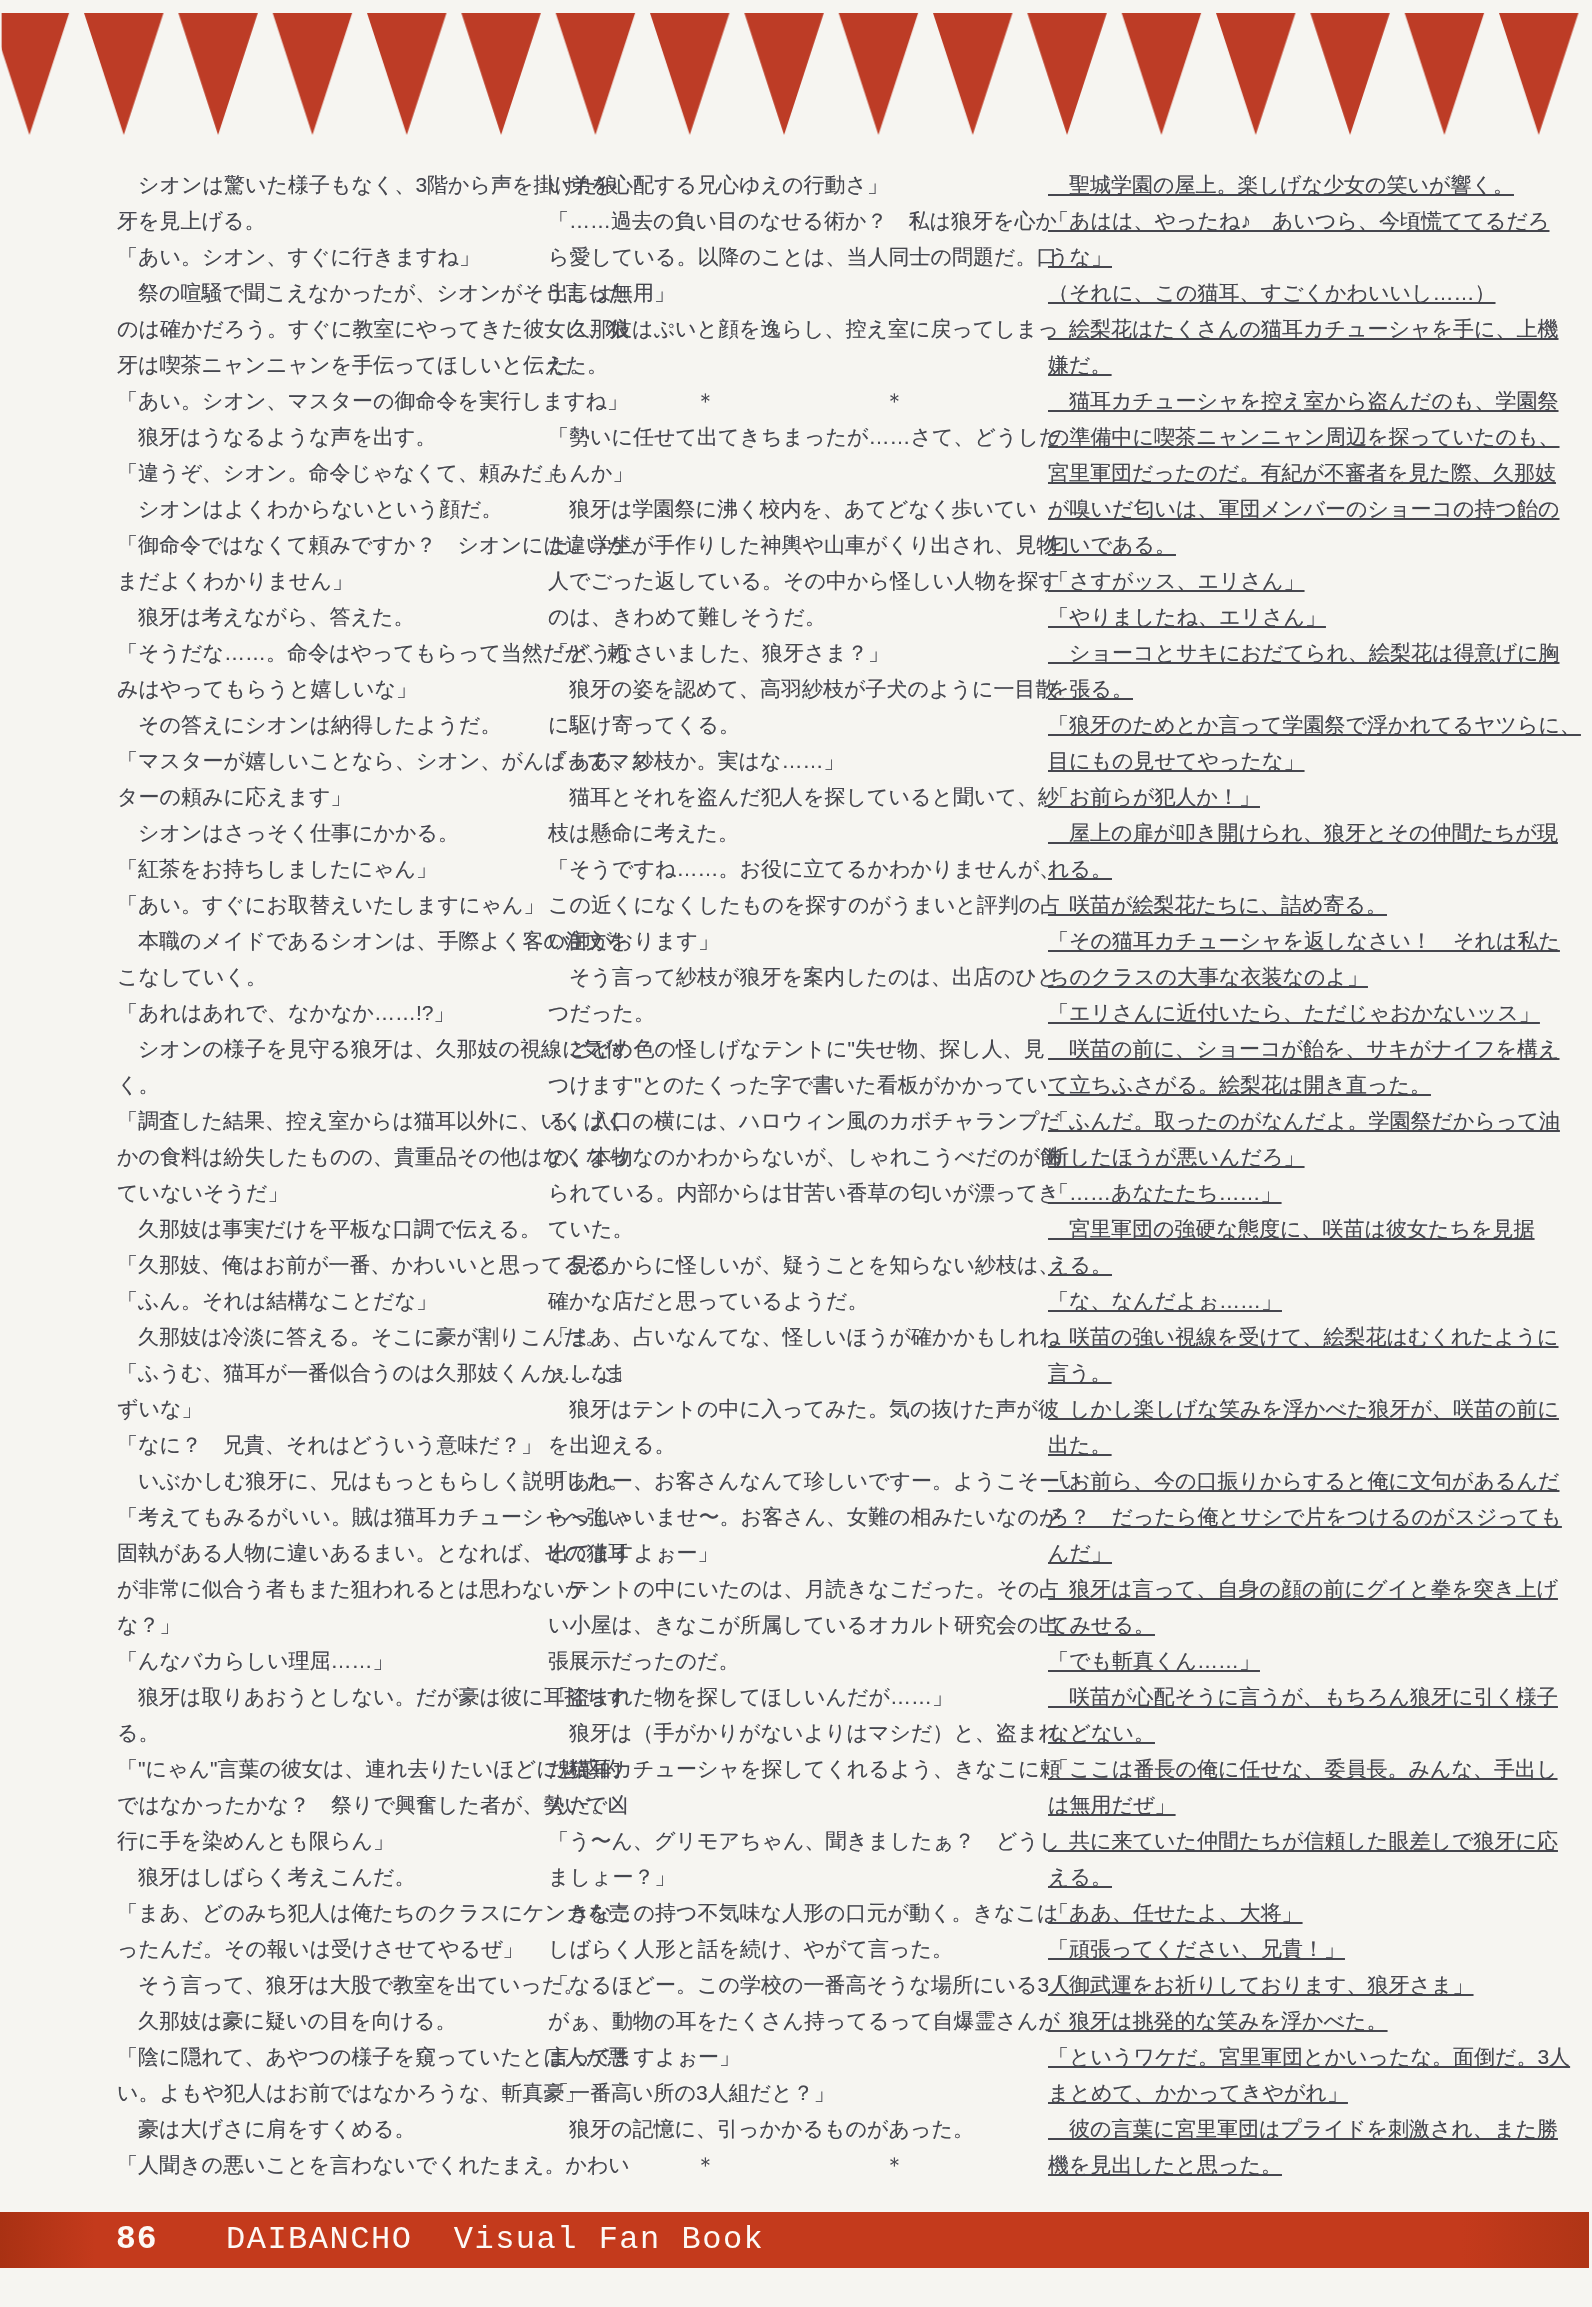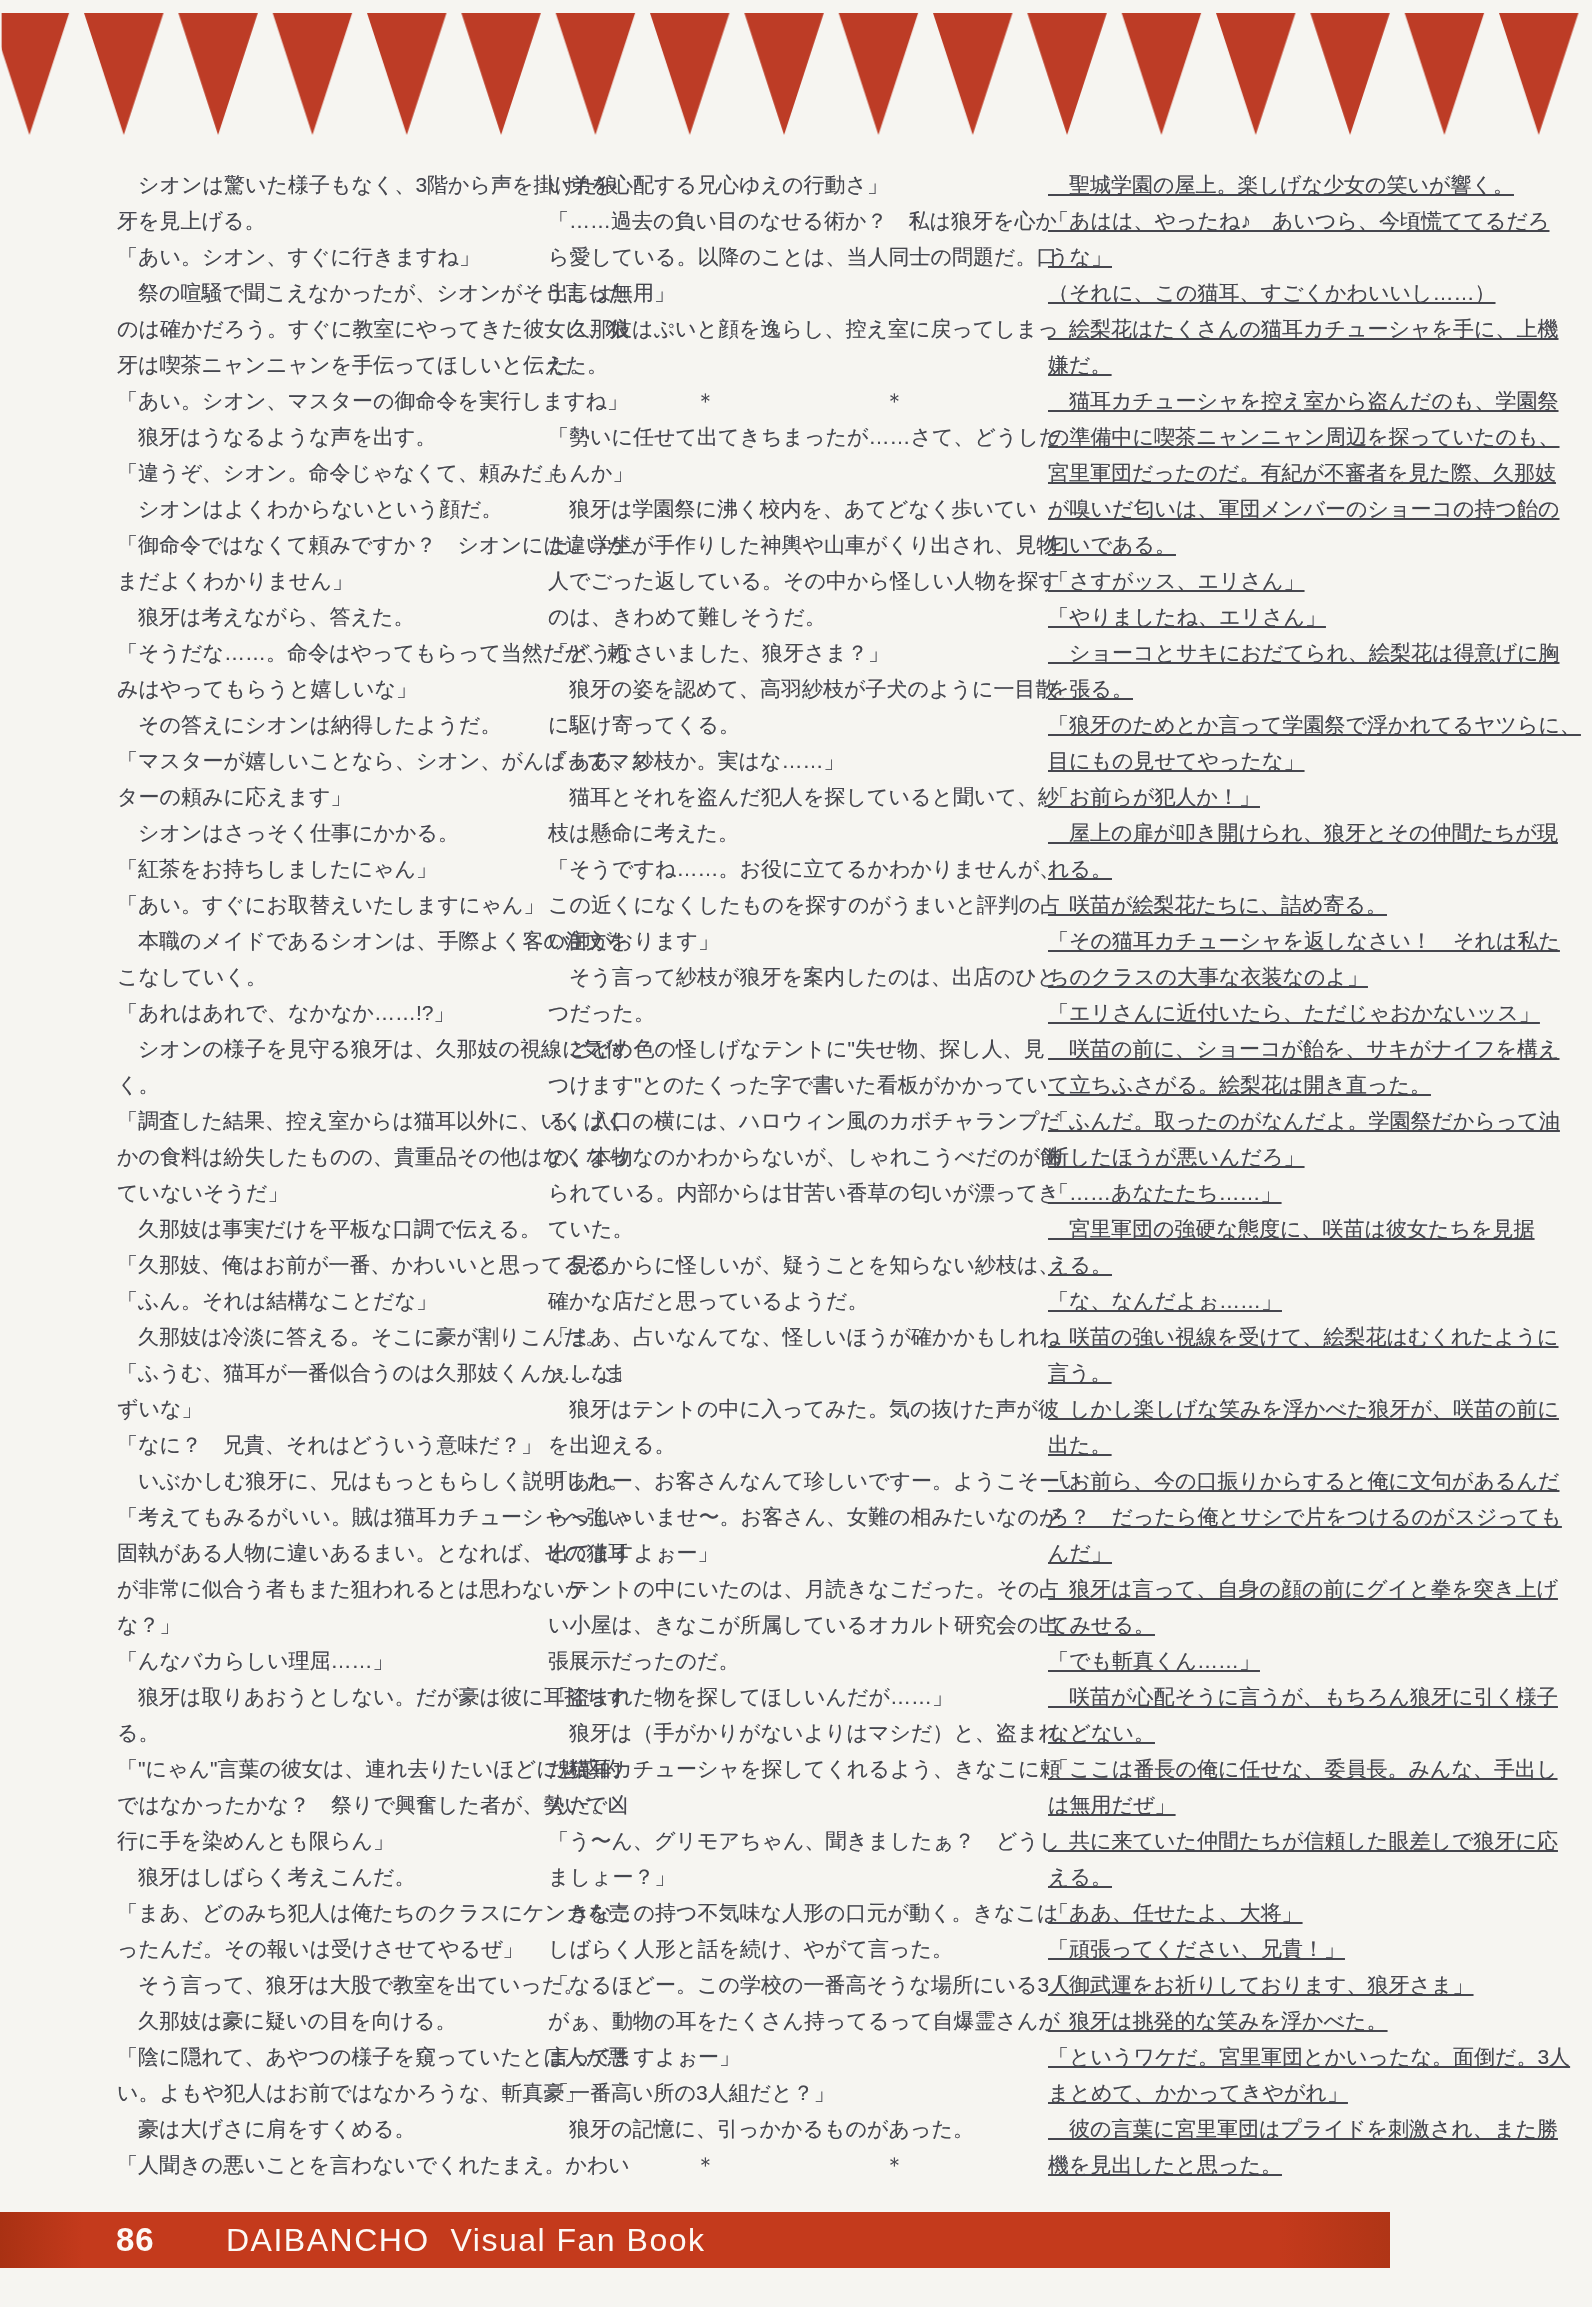"86" .footer-bar { font-family: none -> Liberation Mono, monospace; width: 1390px -> 1589px }
